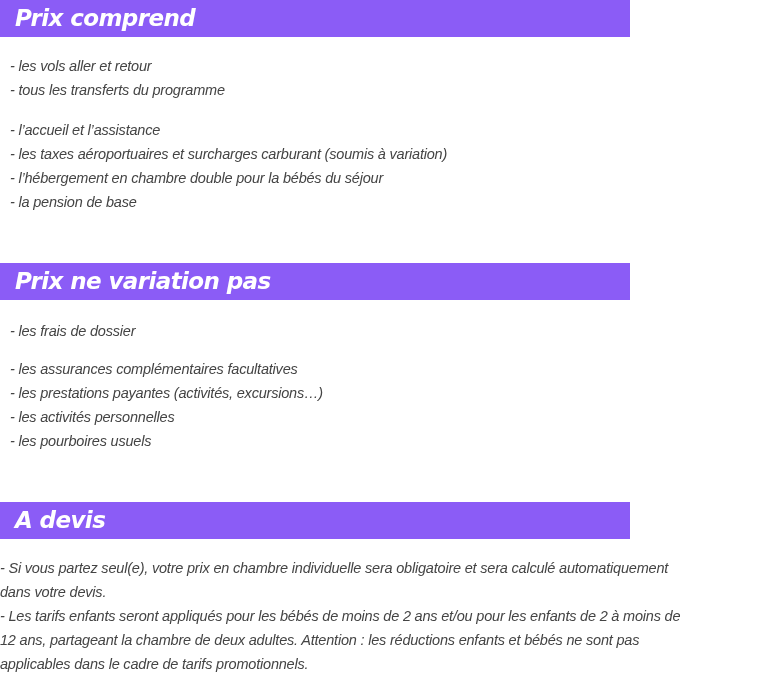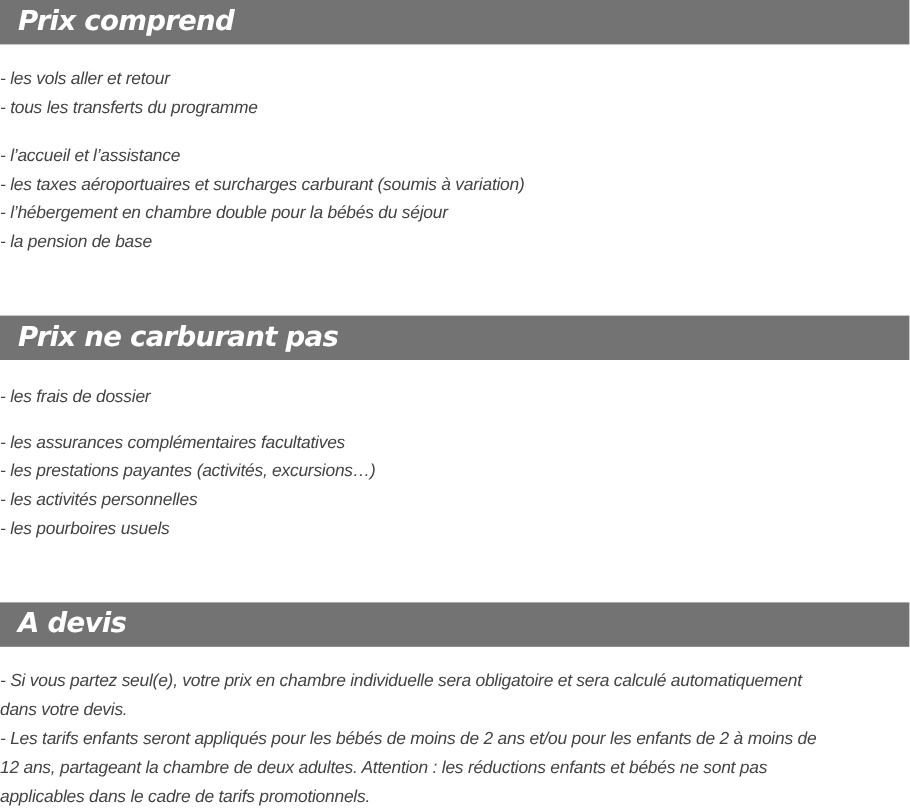"Prix comprend" .banner { background: #737373 -> #8b5cf6; width: 758px -> 630px }
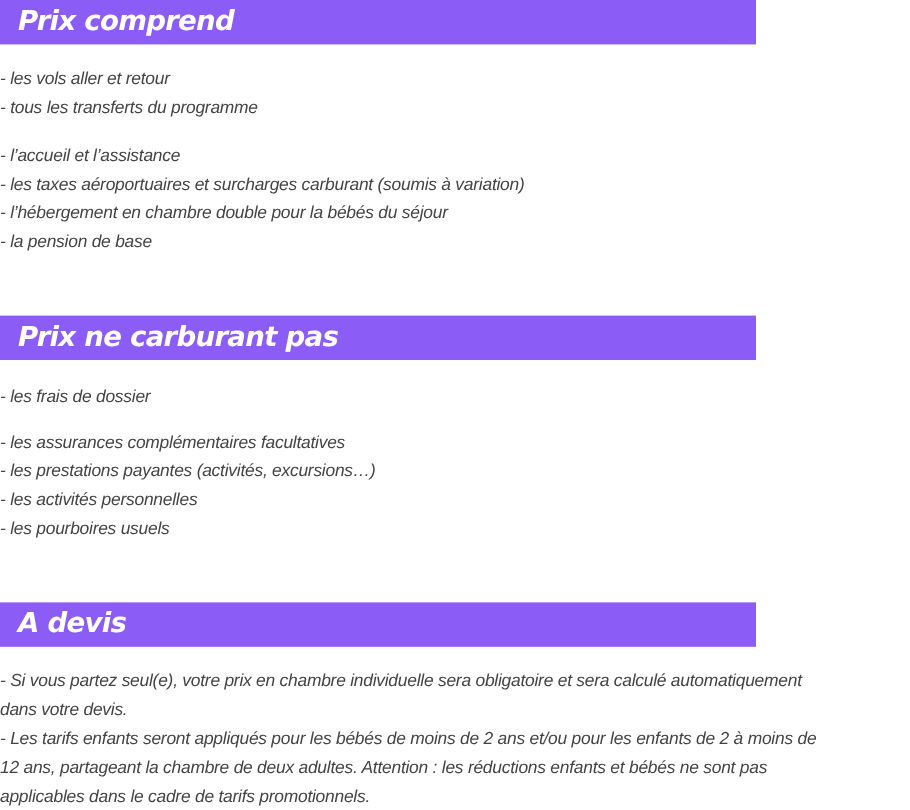"- les vols aller et" .line { padding-left: none -> 10px }
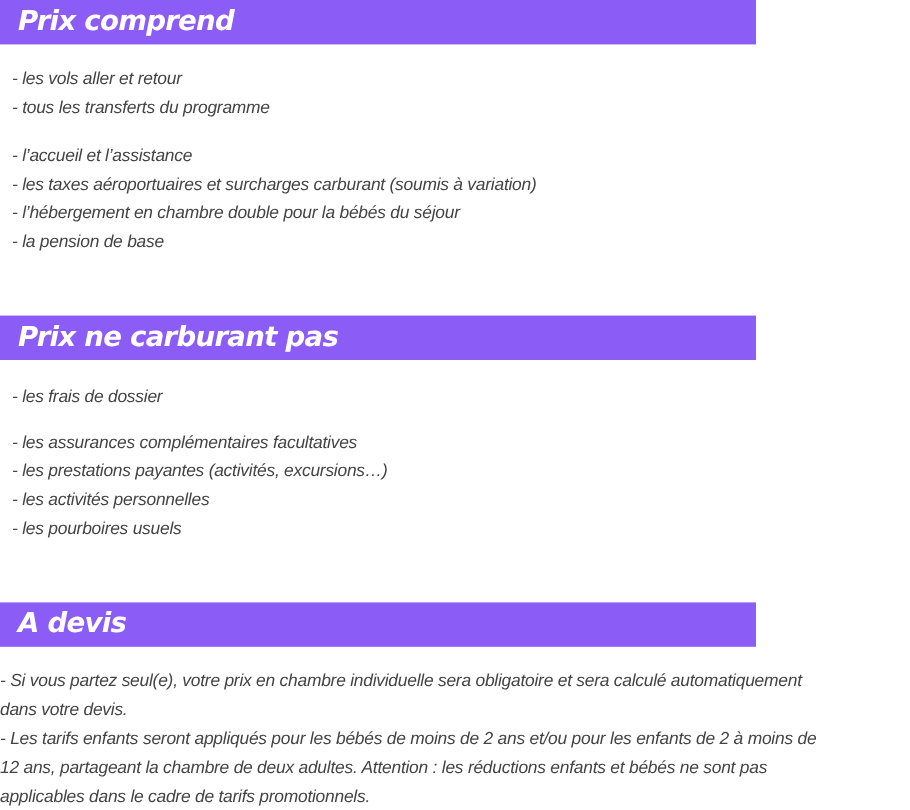"Prix ne carburant pas" h2 { text: carburant -> variation }
